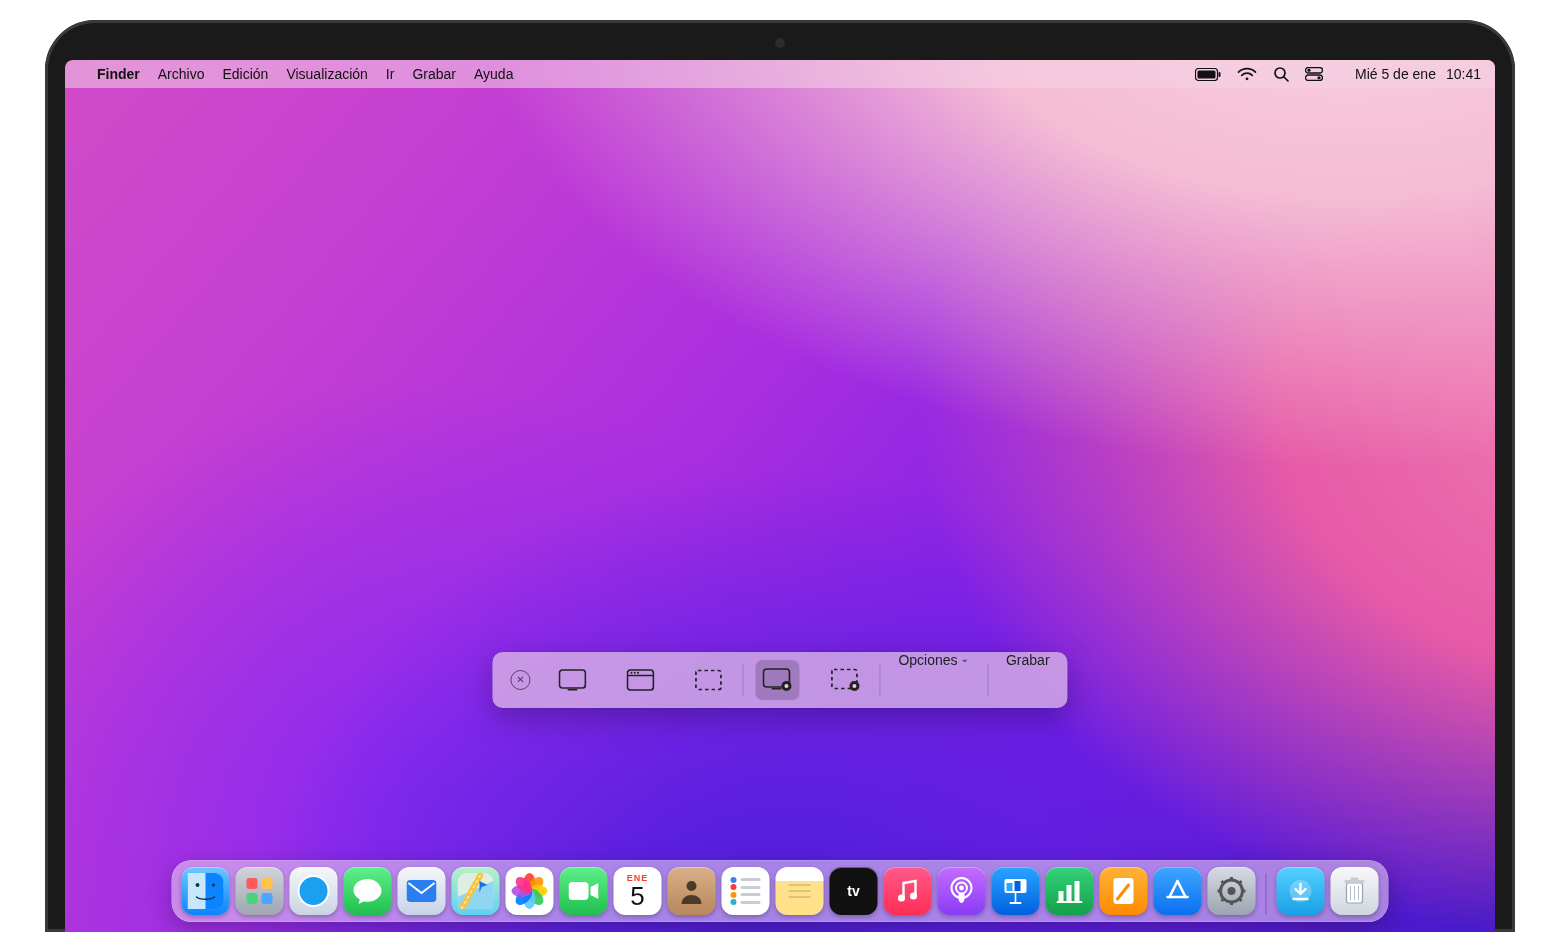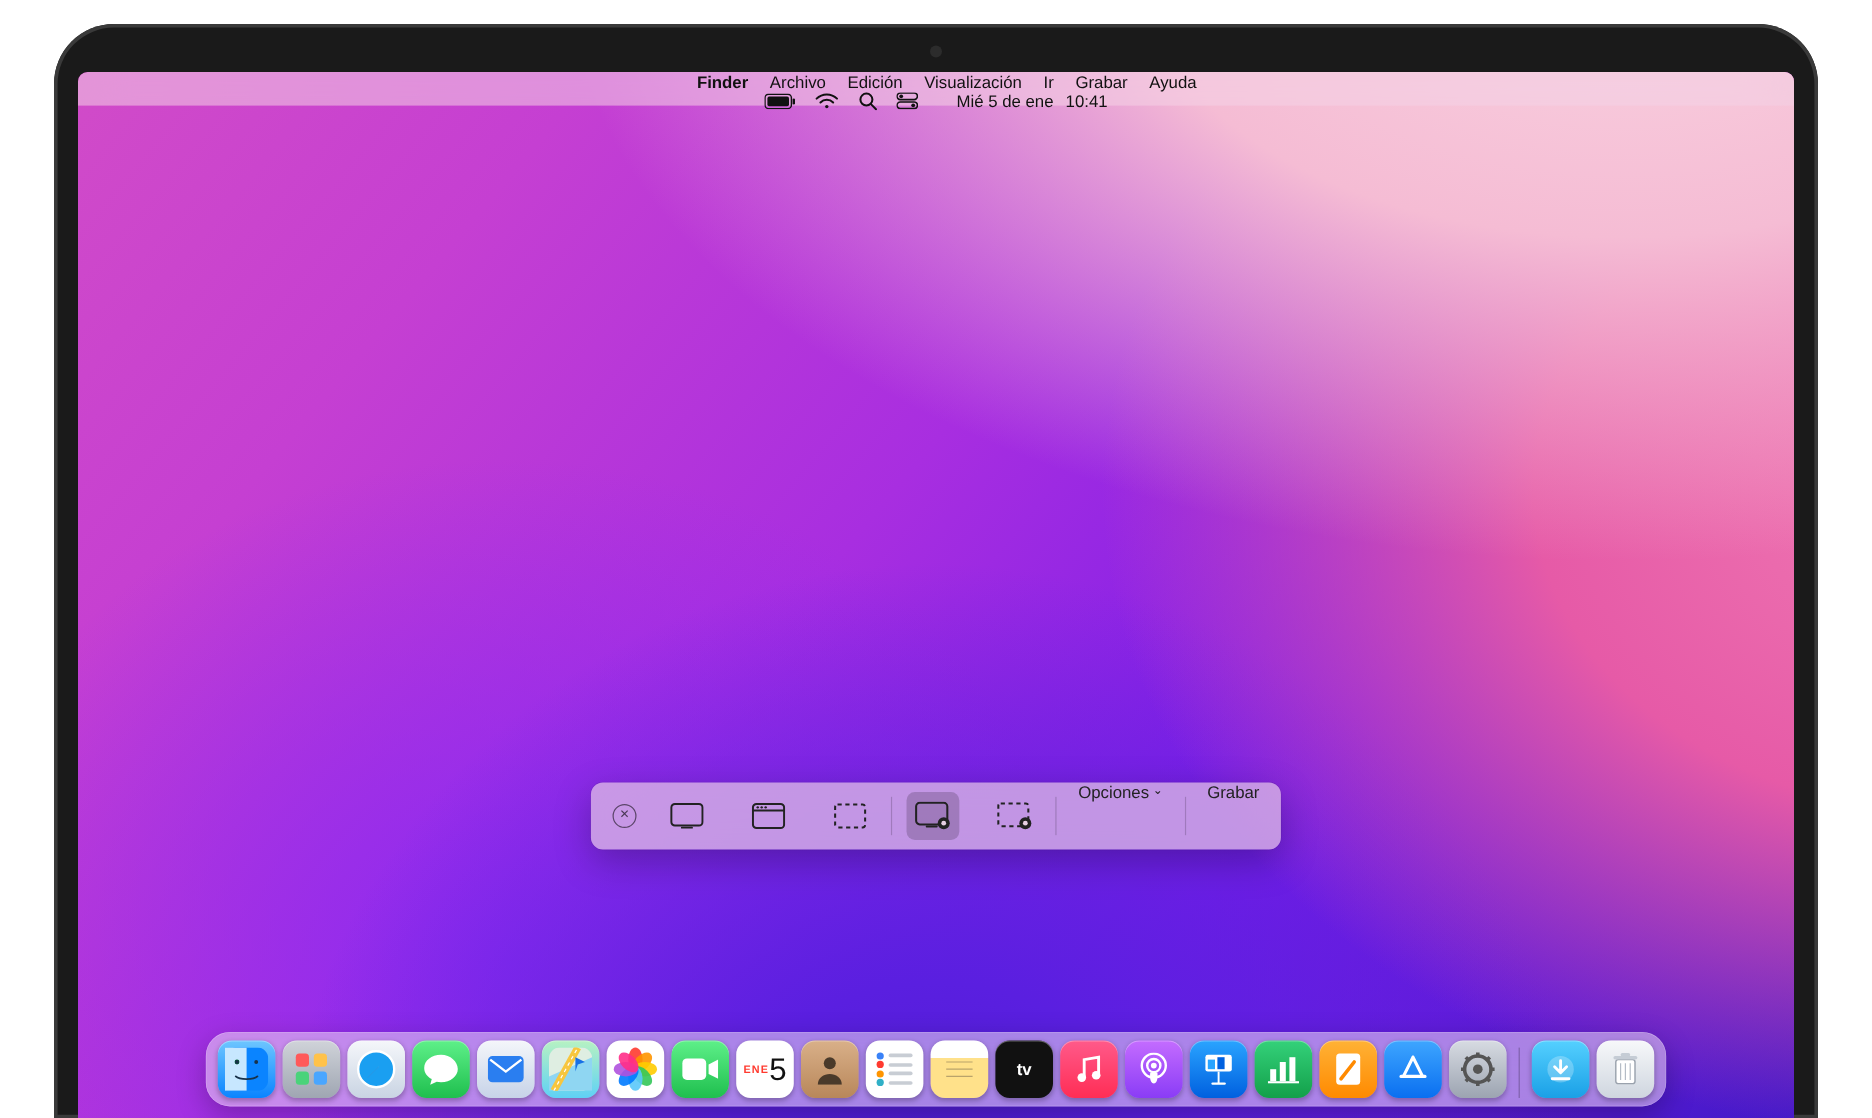"Finder" .menubar { flex-direction: column -> none }
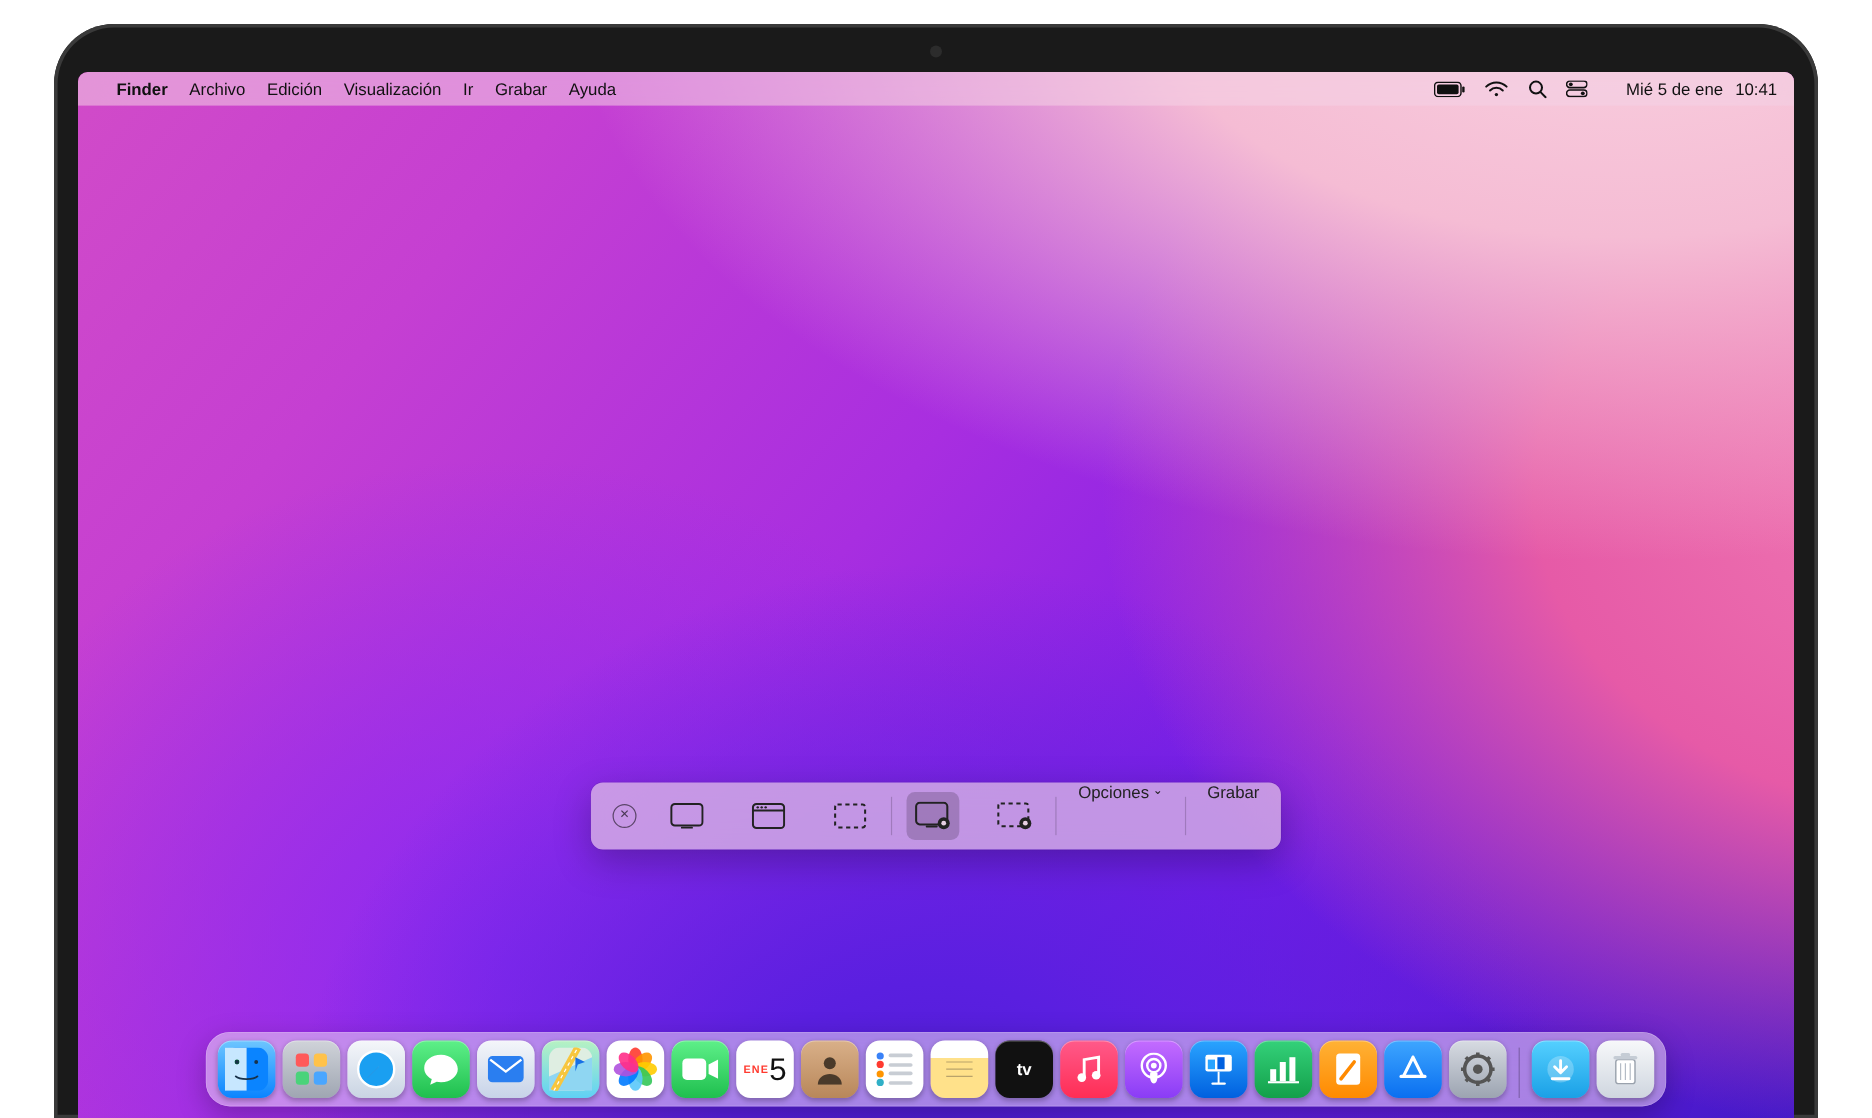"ENE" .bg-calendar { flex-direction: none -> column }
